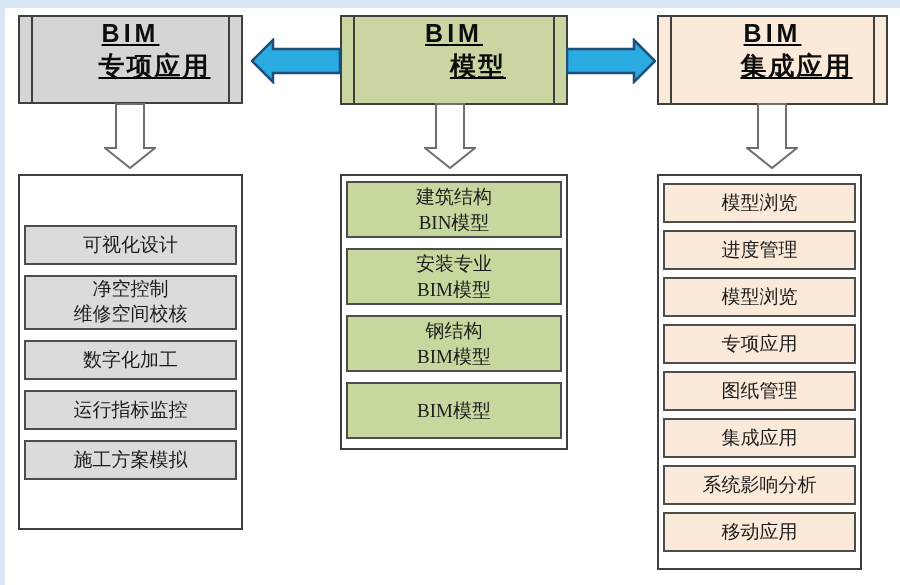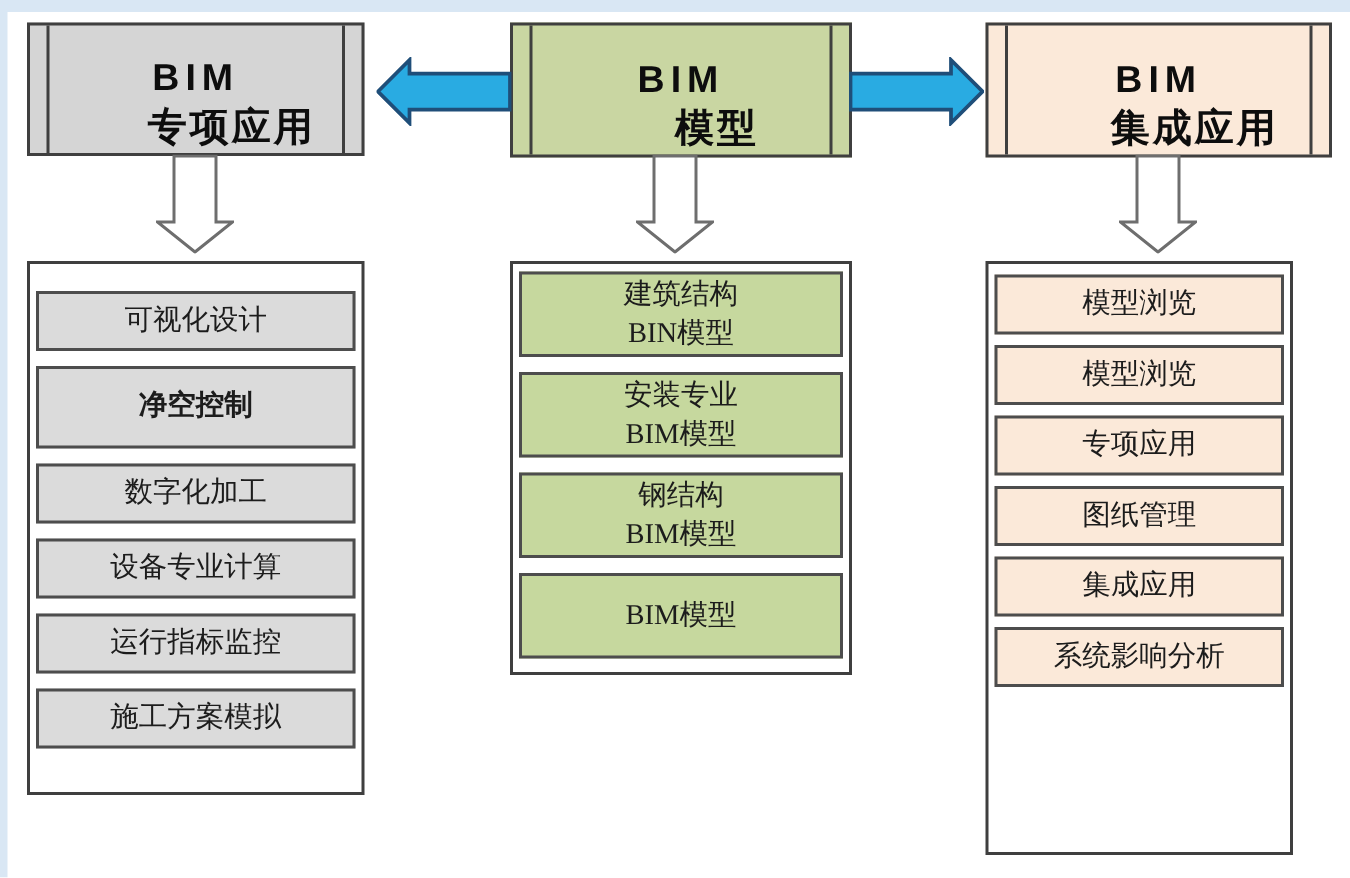"BIM" .header-box { align-items: flex-end -> flex-start; text-decoration: none -> underline }
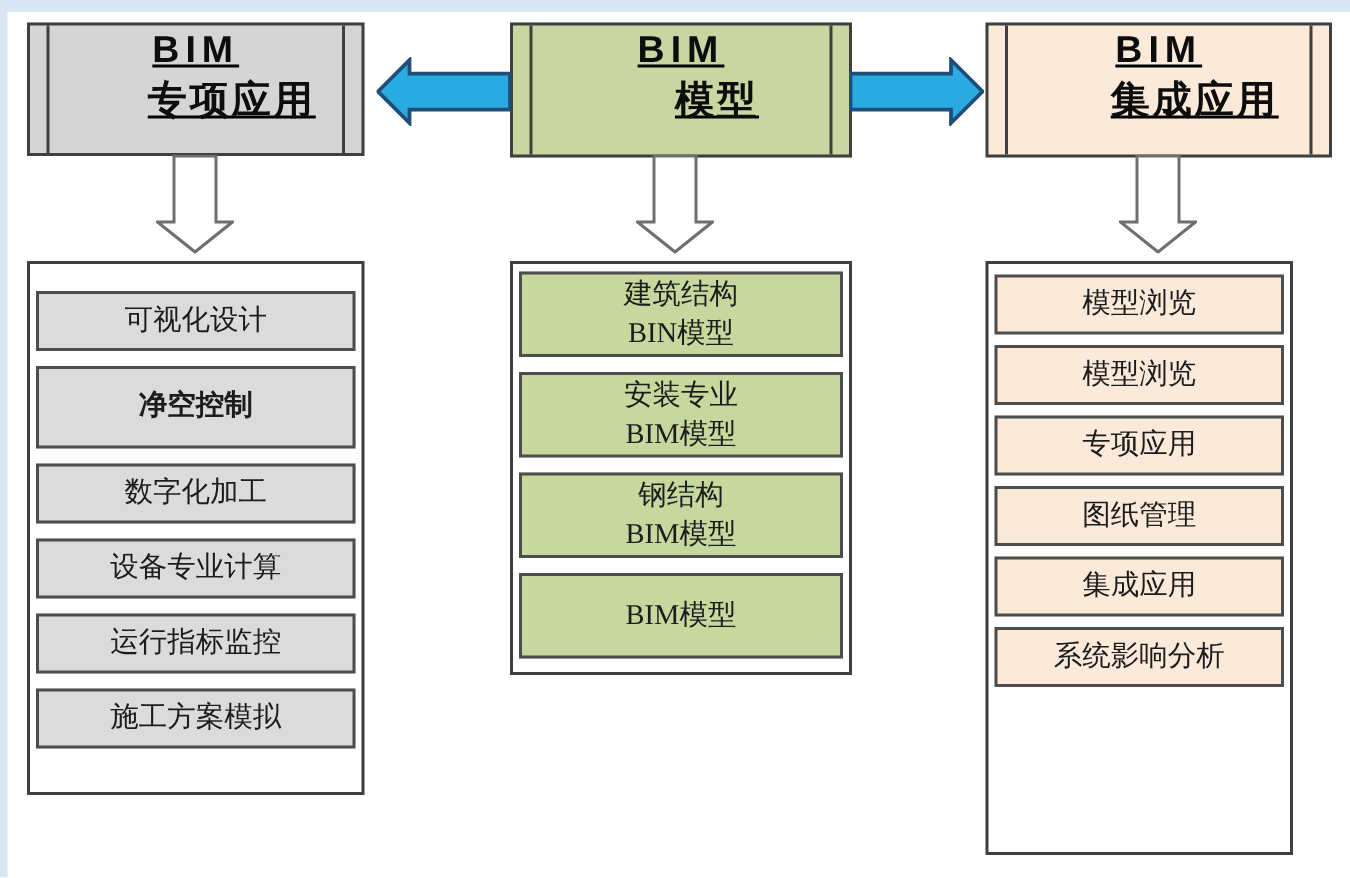"可视化设计" #list-special { justify-content: none -> center }
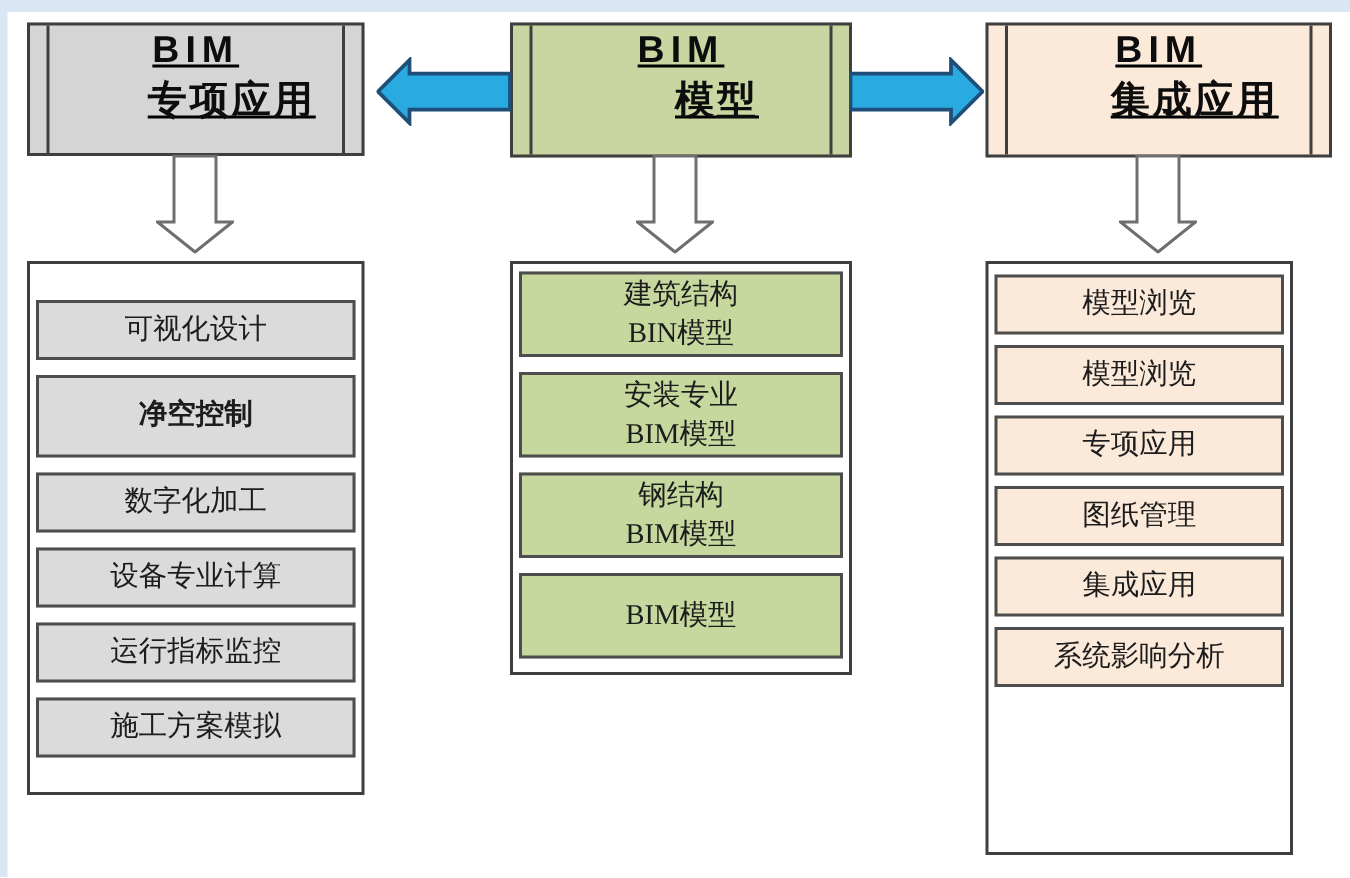"进度管理" div.item { html: none -> <div> <div>进度管理</div> </div> }
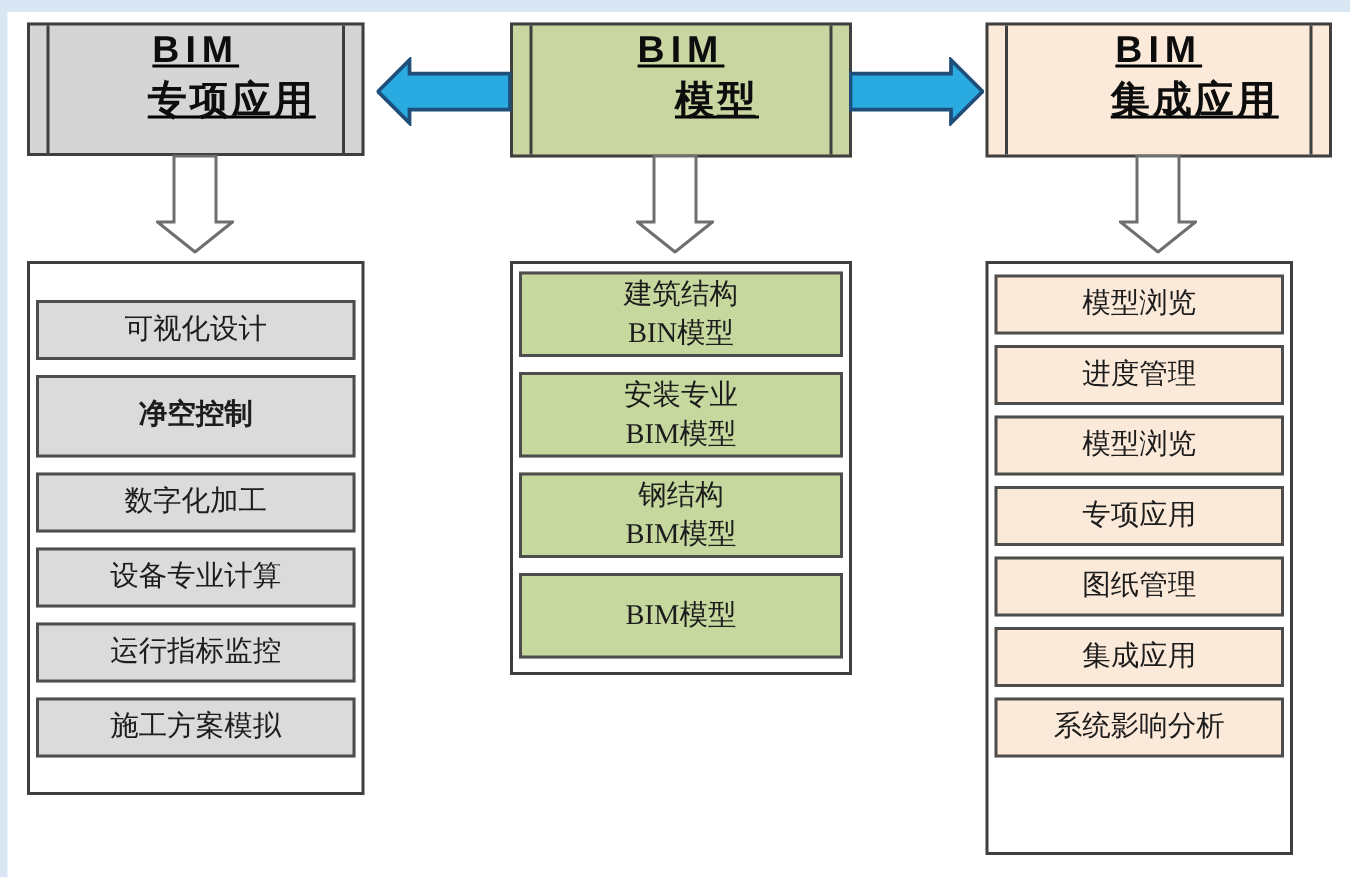"净空控制" #list-special .item.multi { font-weight: bold -> none }
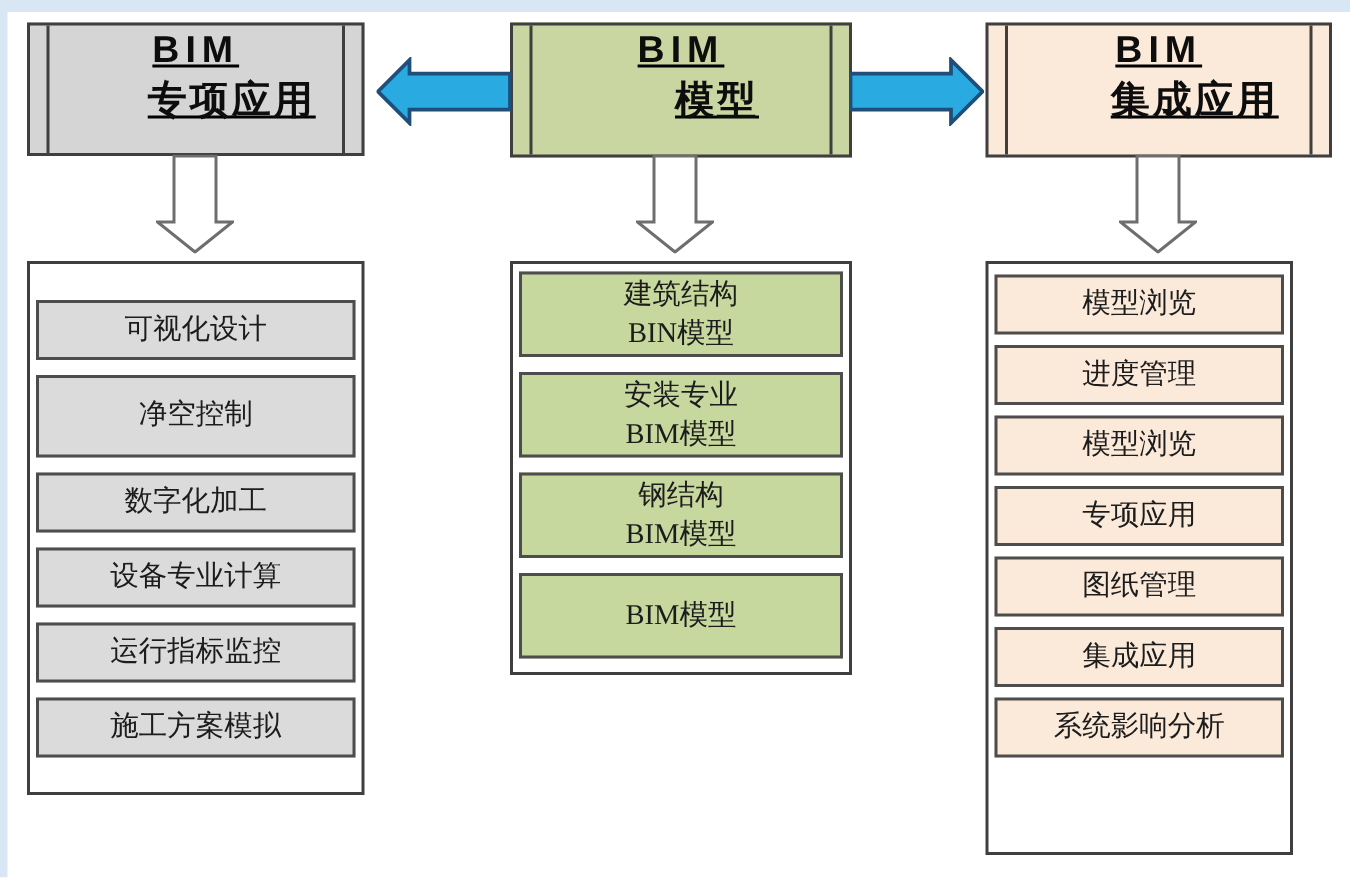"维修空间校核" div { html: none -> <div>维修空间校核</div> }
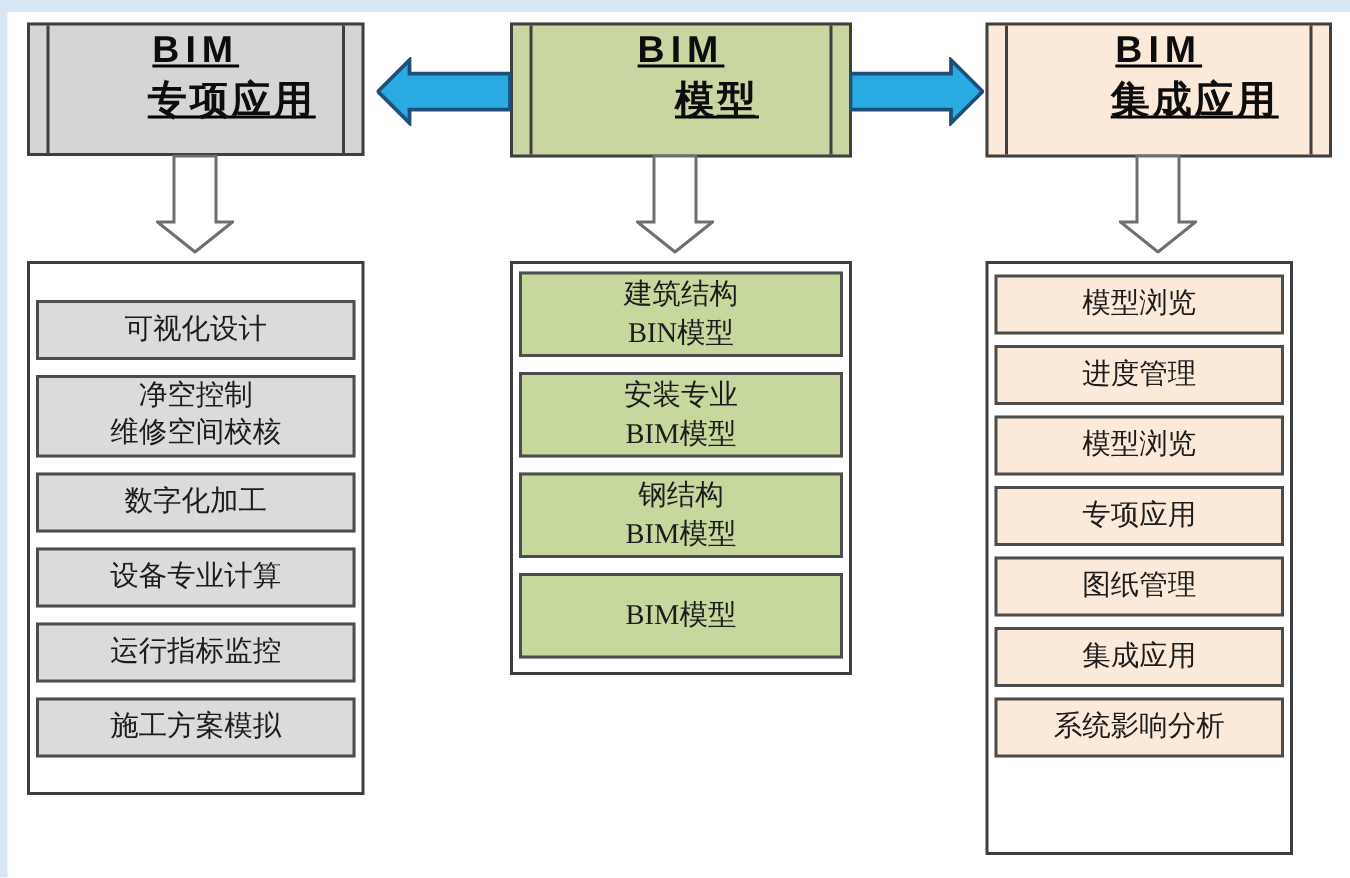"设备专业计算" div.item { html: <div> <div>设备专业计算</div> </div> -> none }
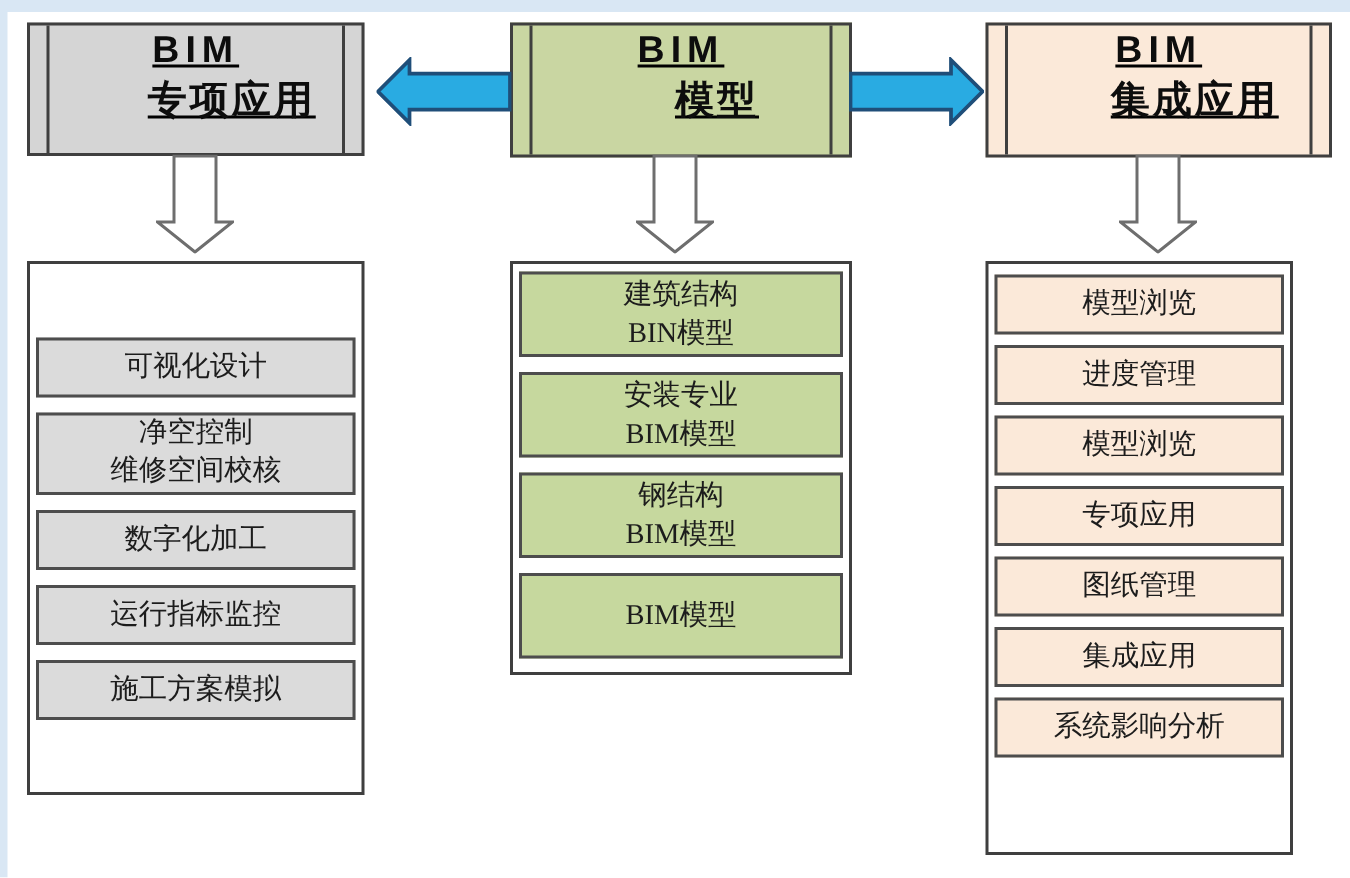"移动应用" div.item { html: none -> <div> <div>移动应用</div> </div> }
